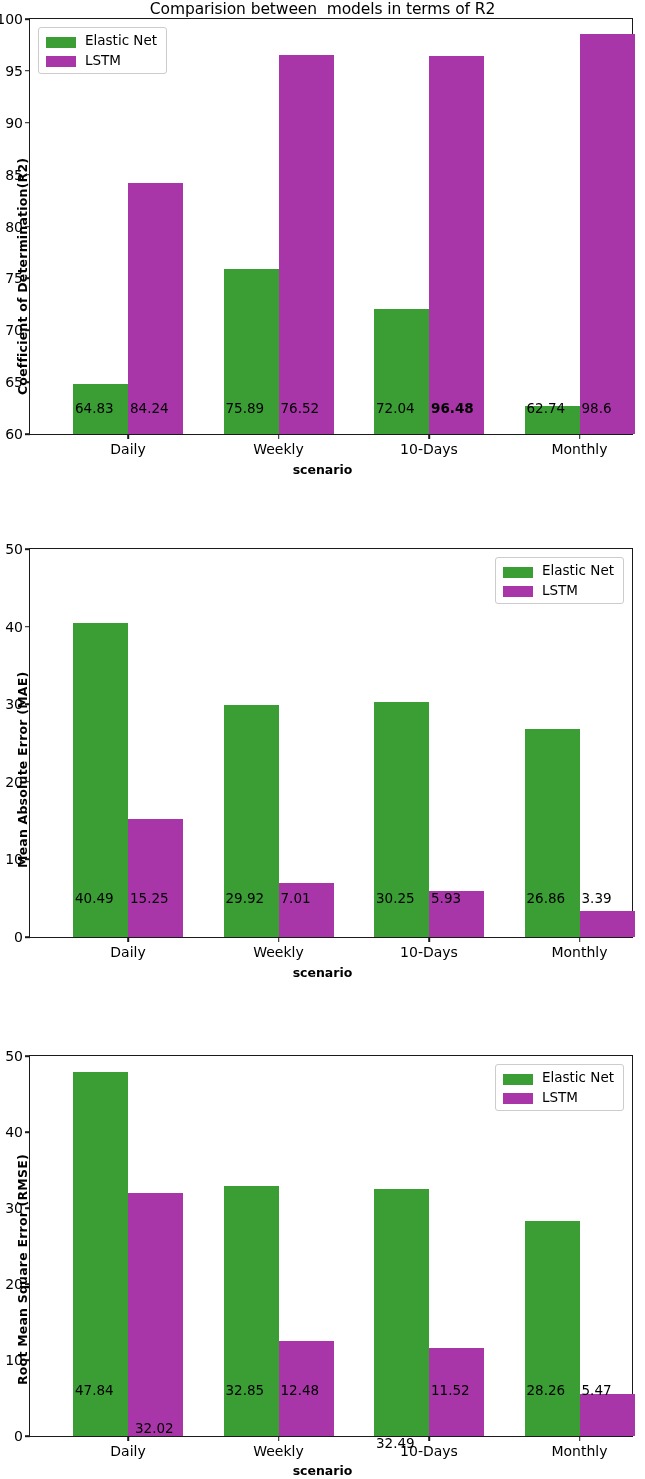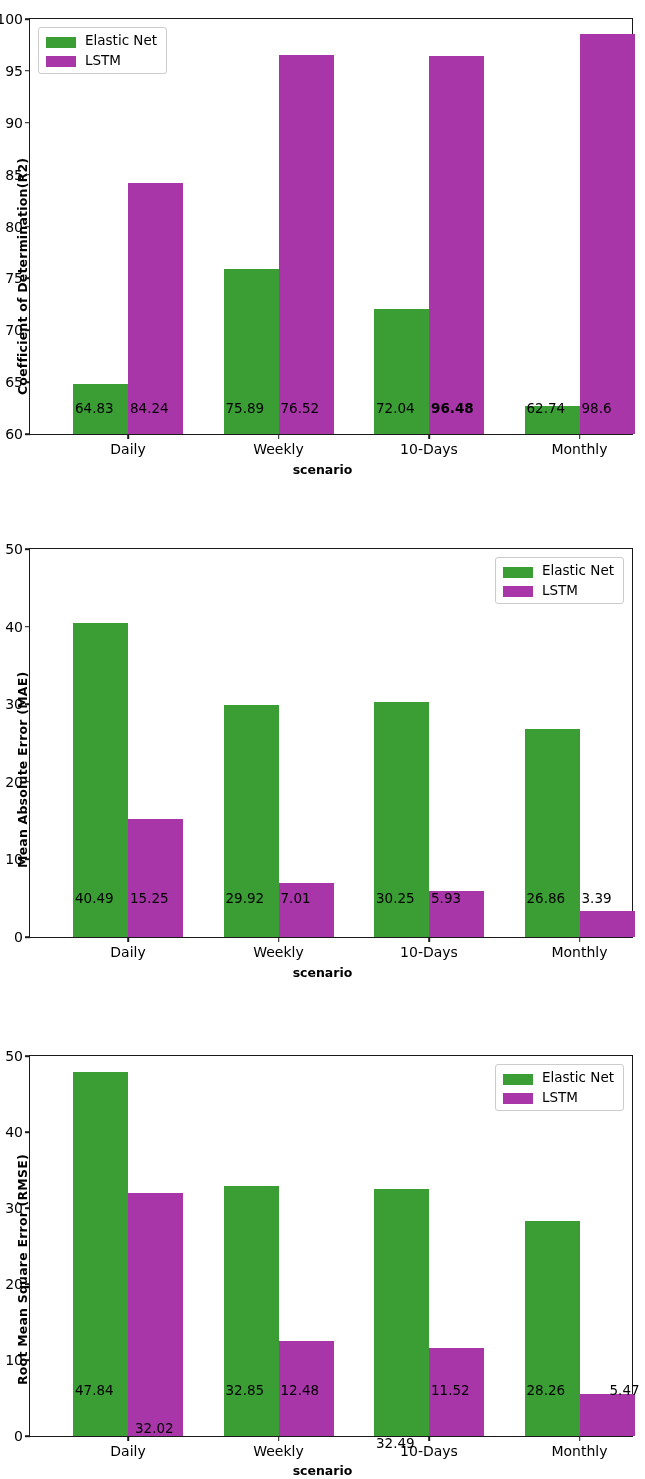"Comparision between models in terms" div.chart-title { html: none -> <div>Comparision between models in terms of R2</div> }
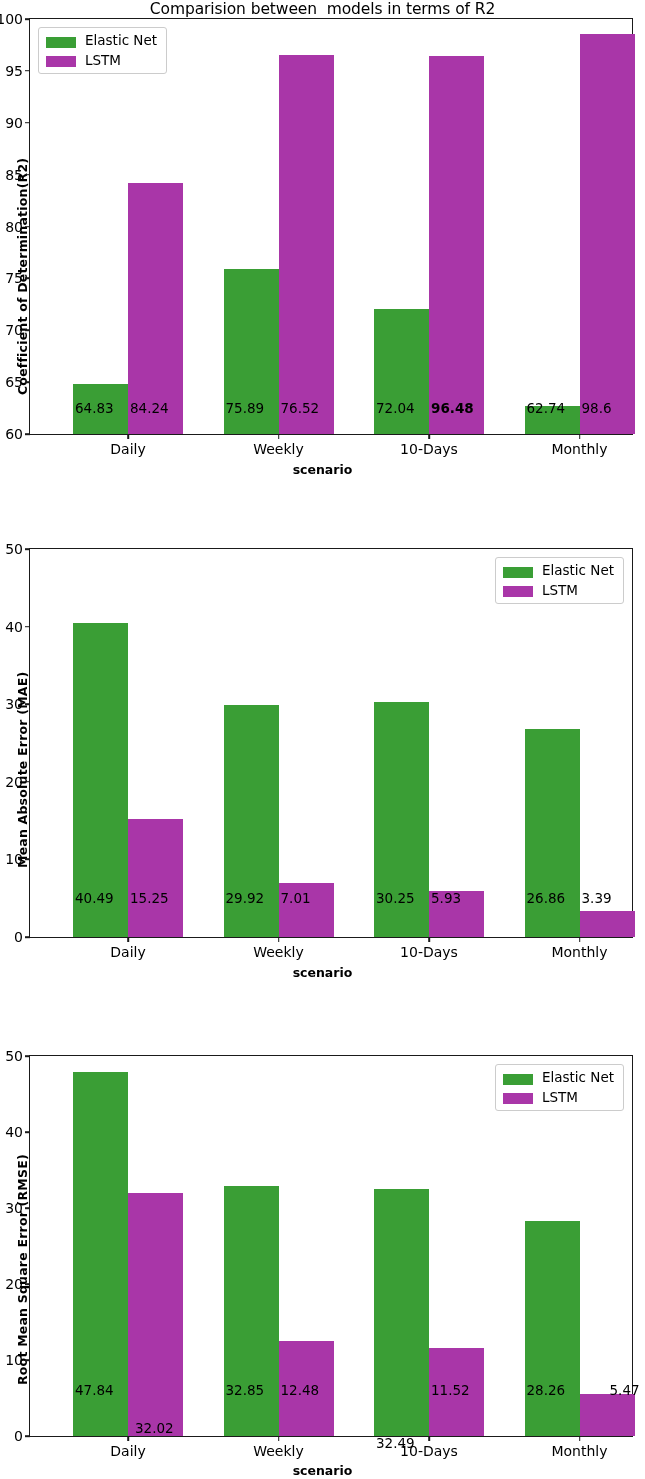"5.47" div.bar-label { margin-left: 28px -> none }
